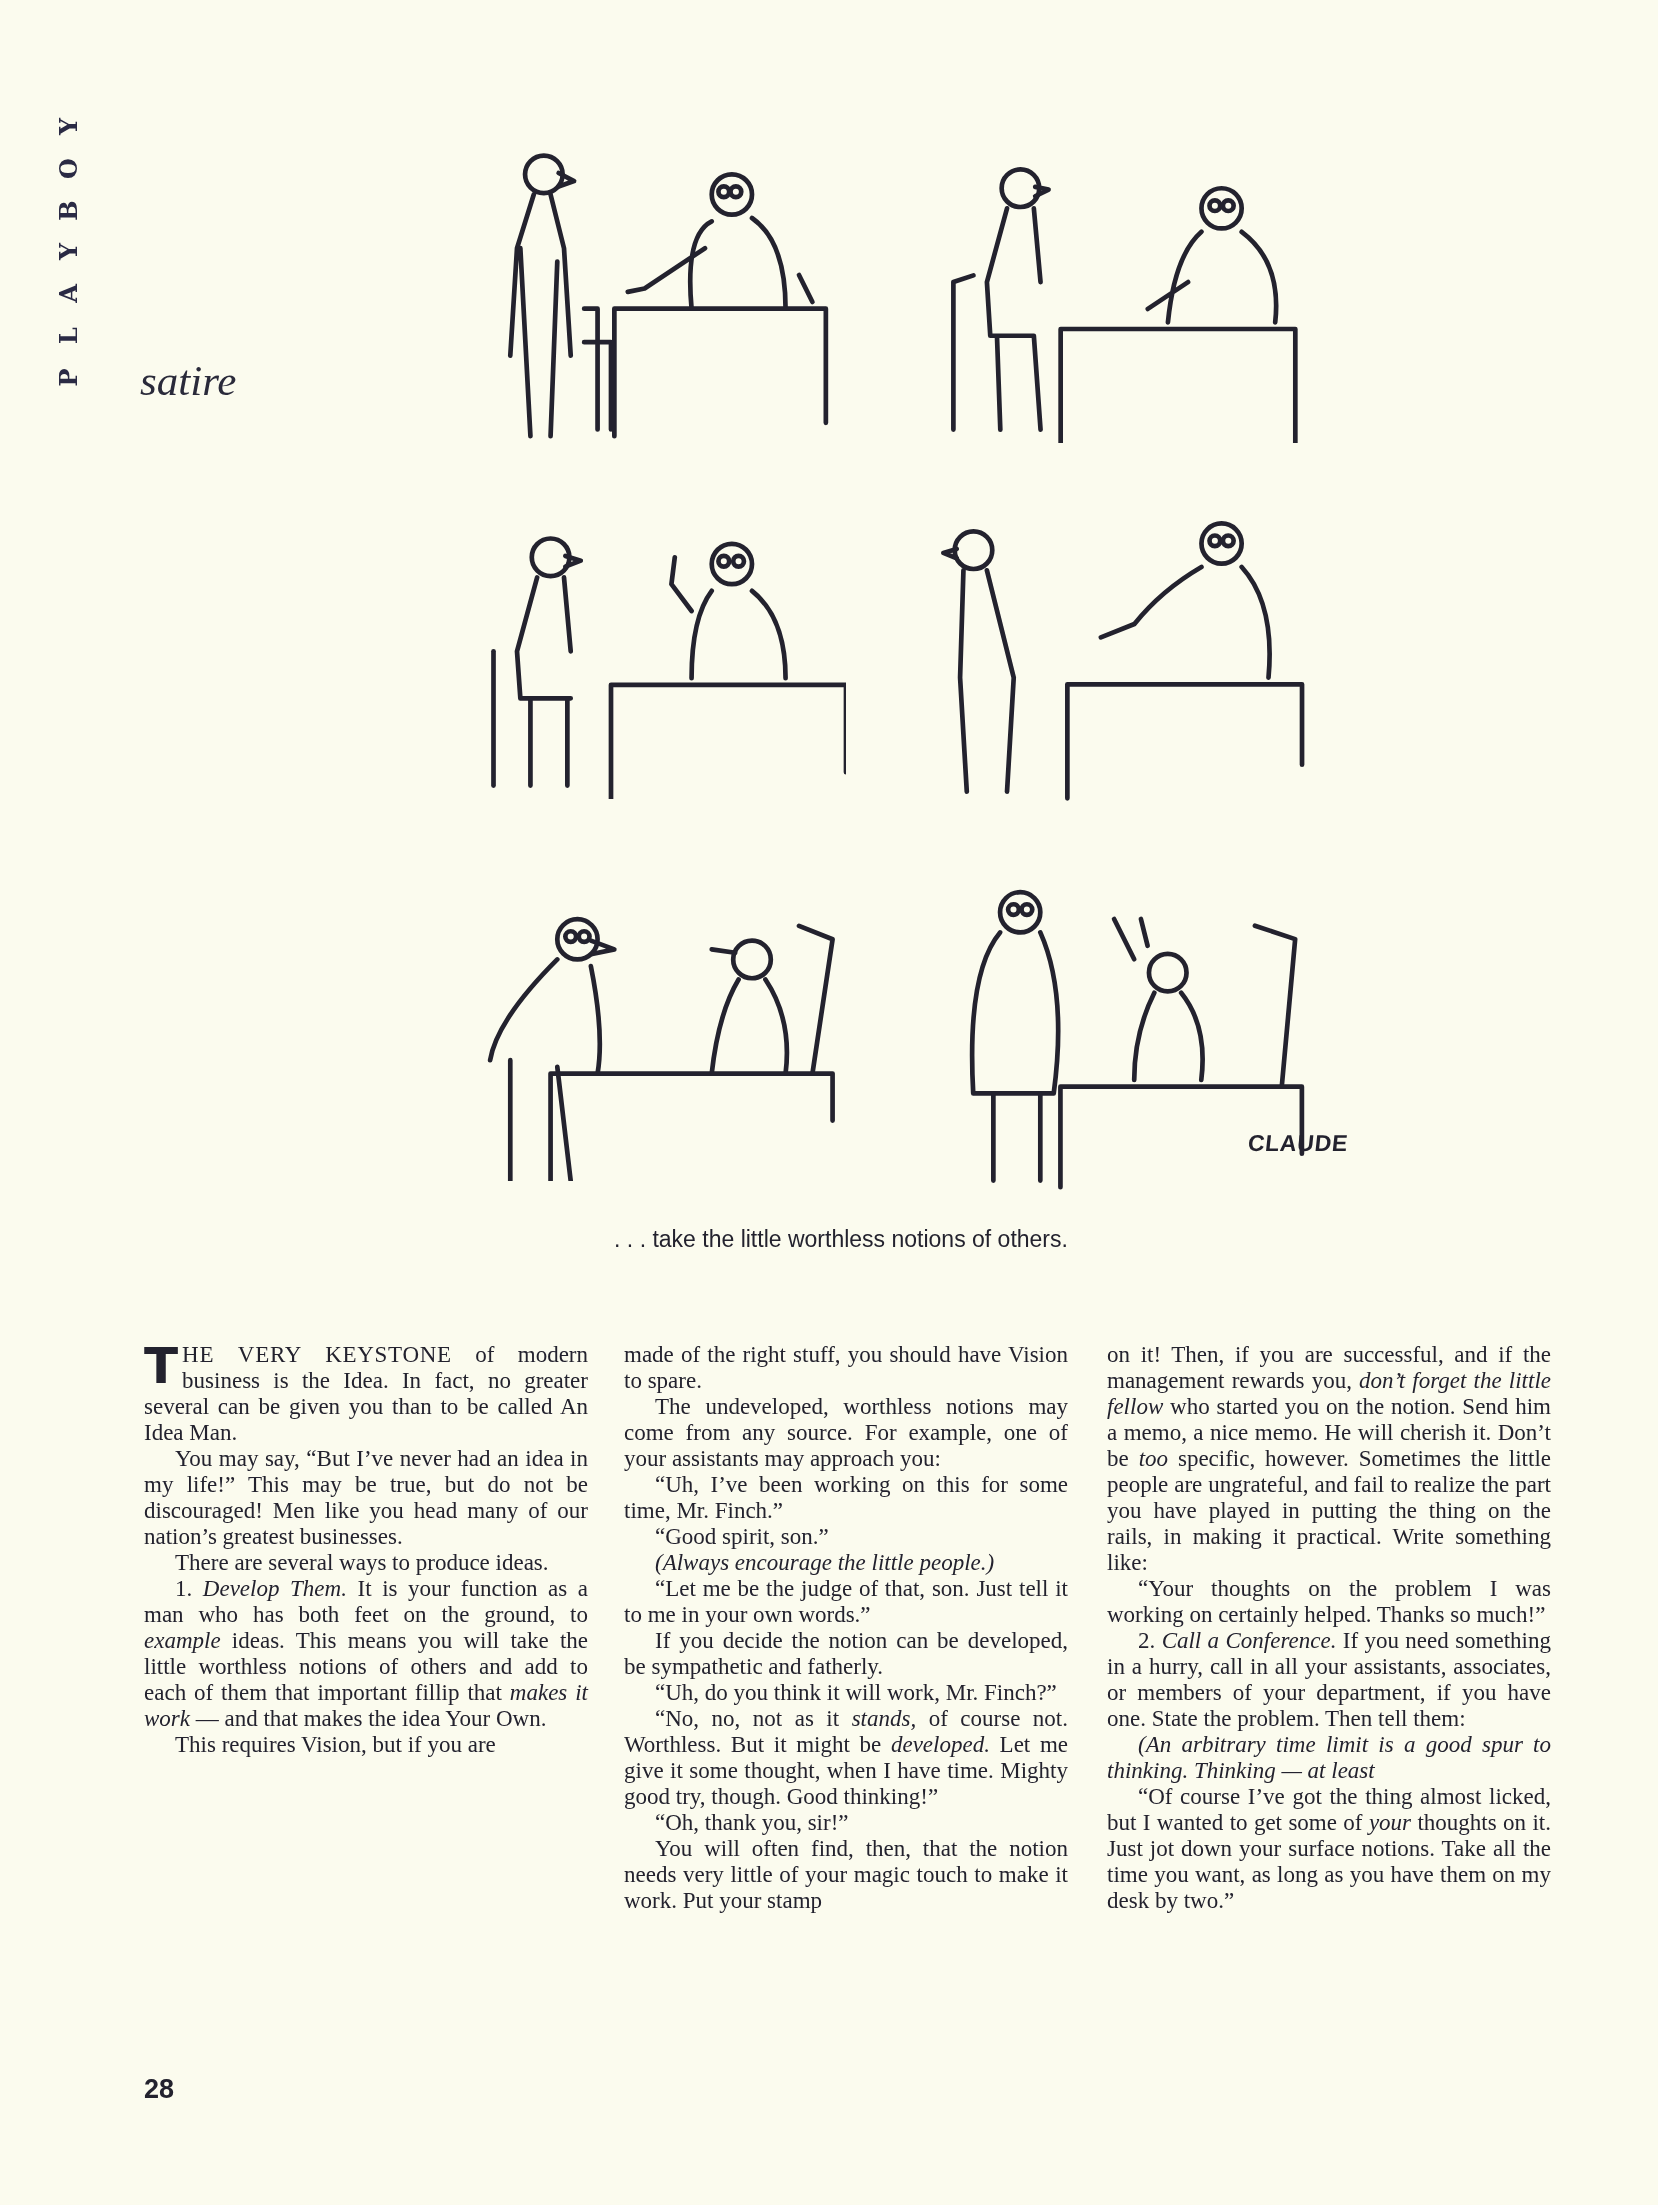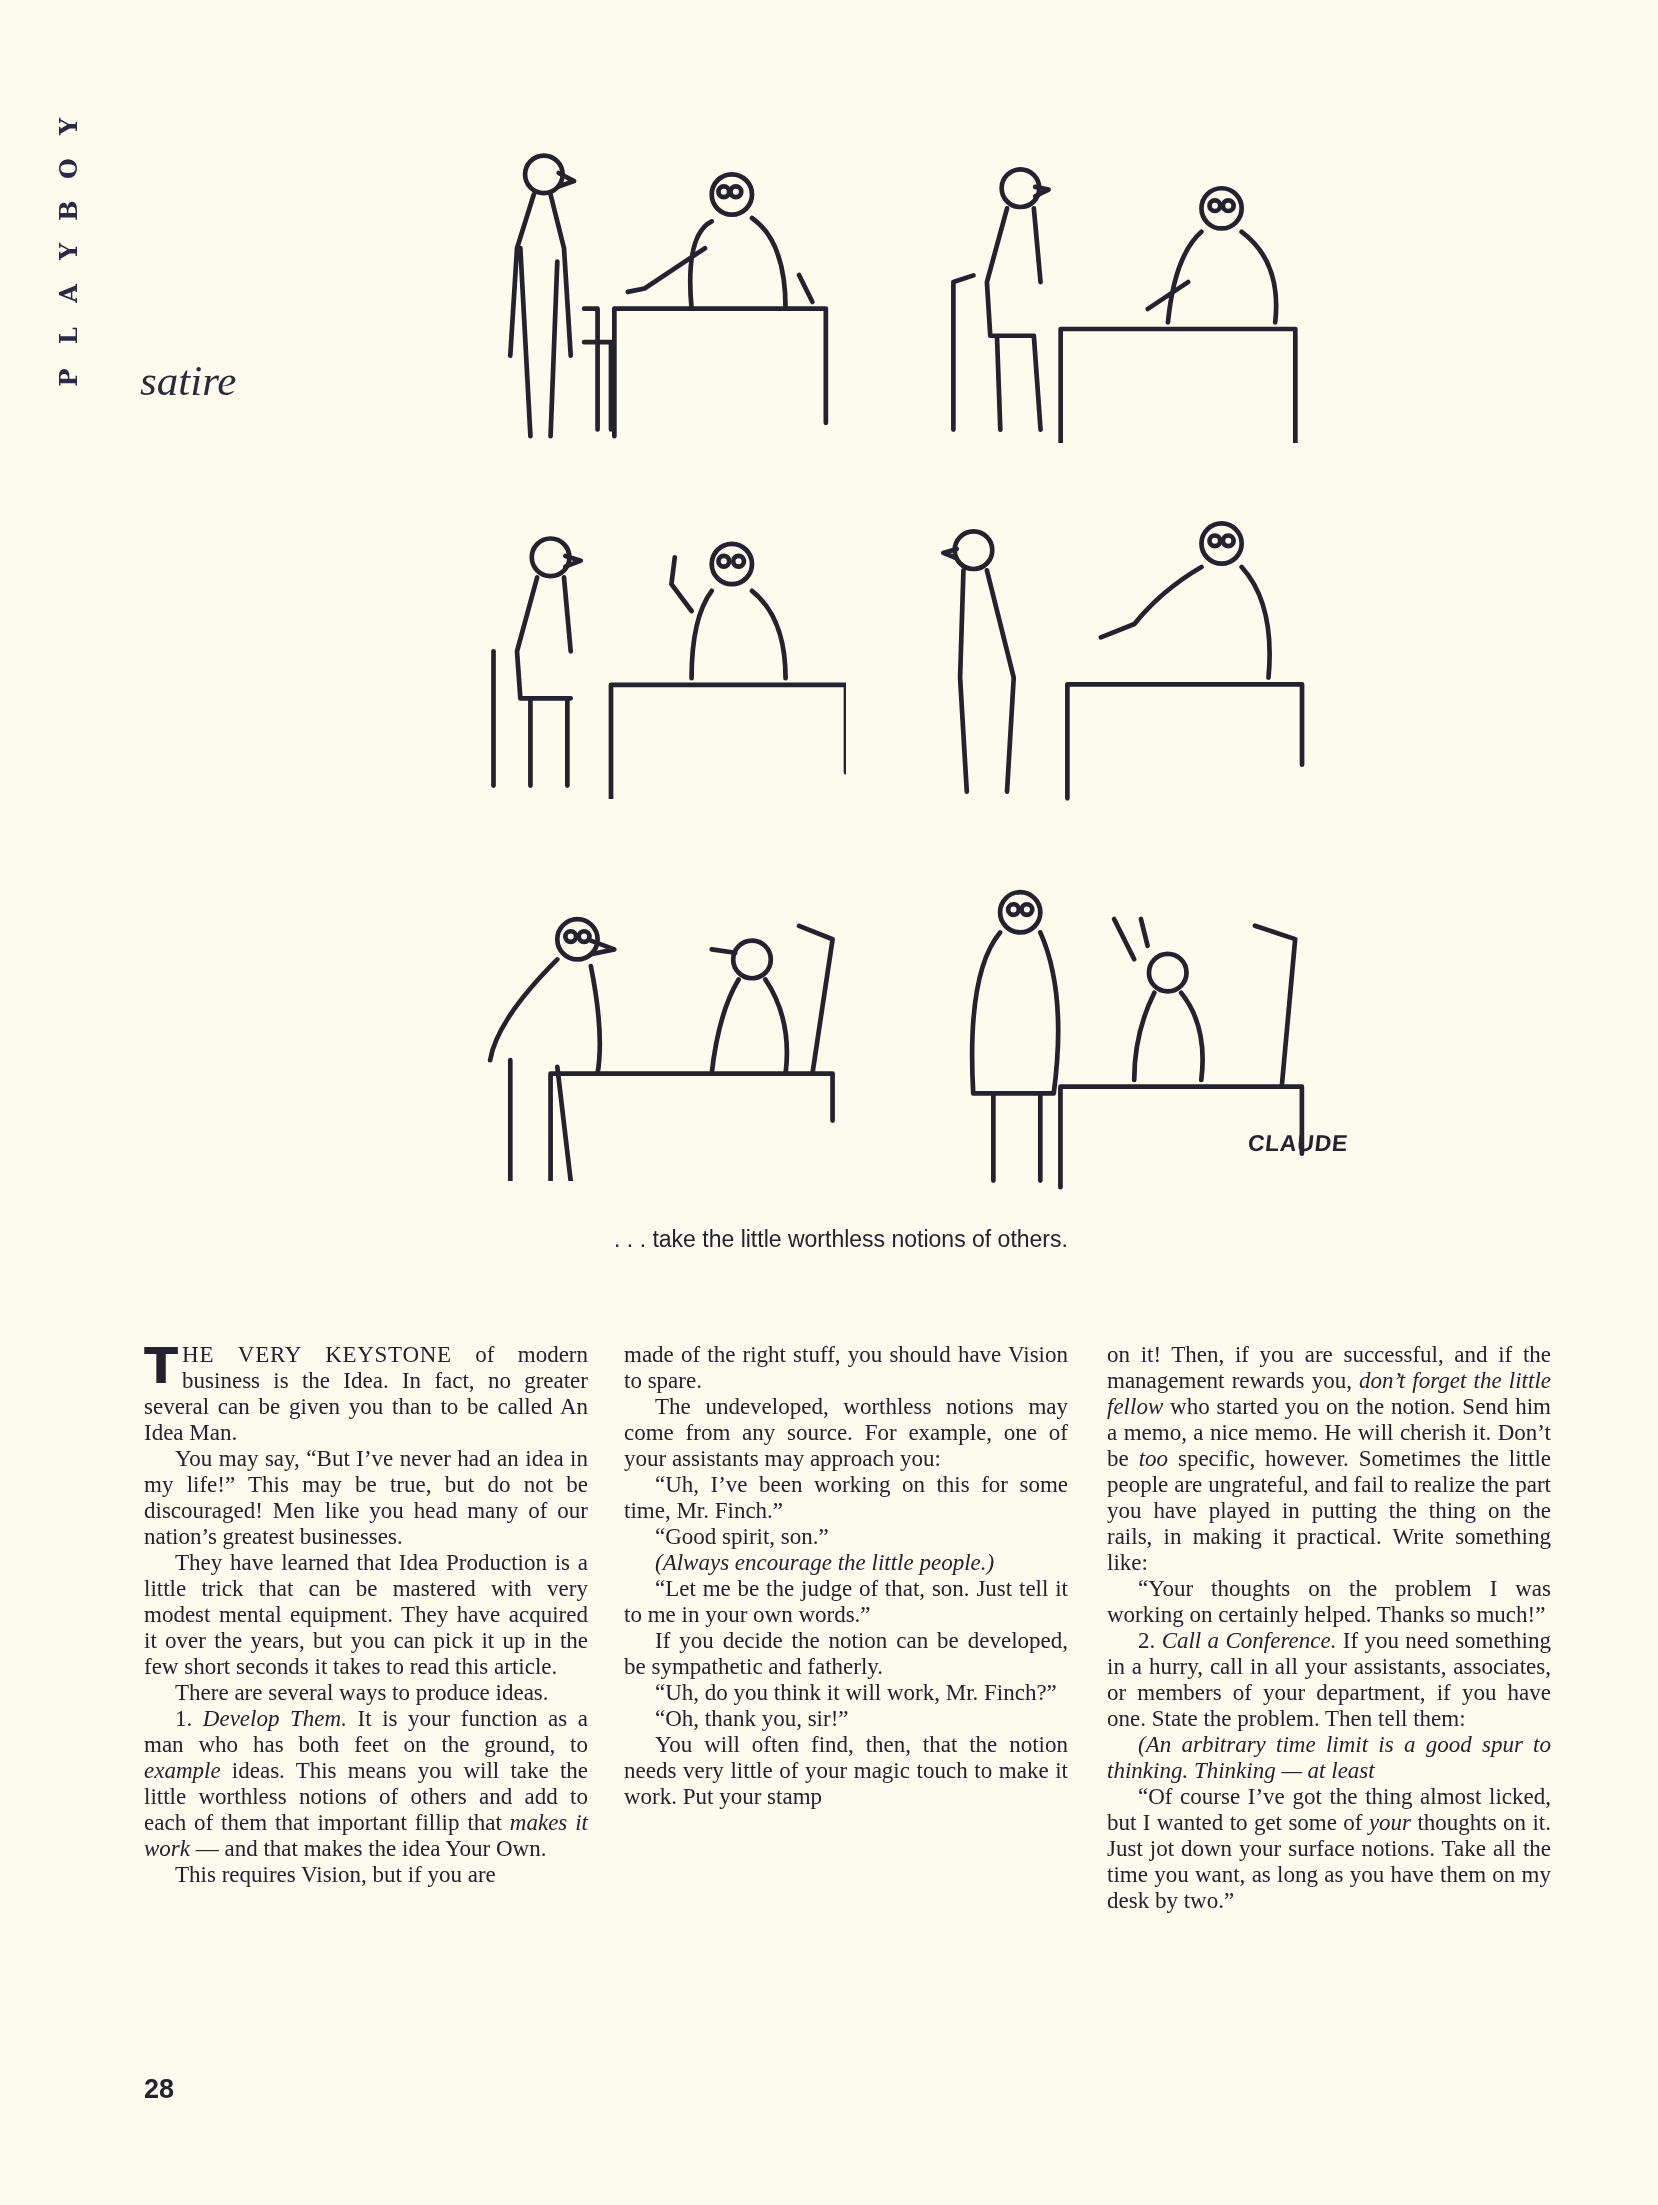"They have learned that Idea" p { html: <p>They have learned that Idea Production is a little trick that can be mastered with very modest mental equipment. They have acquired it over the years, but you can pick it up in the few short seconds it takes to read this article.</p> -> none }
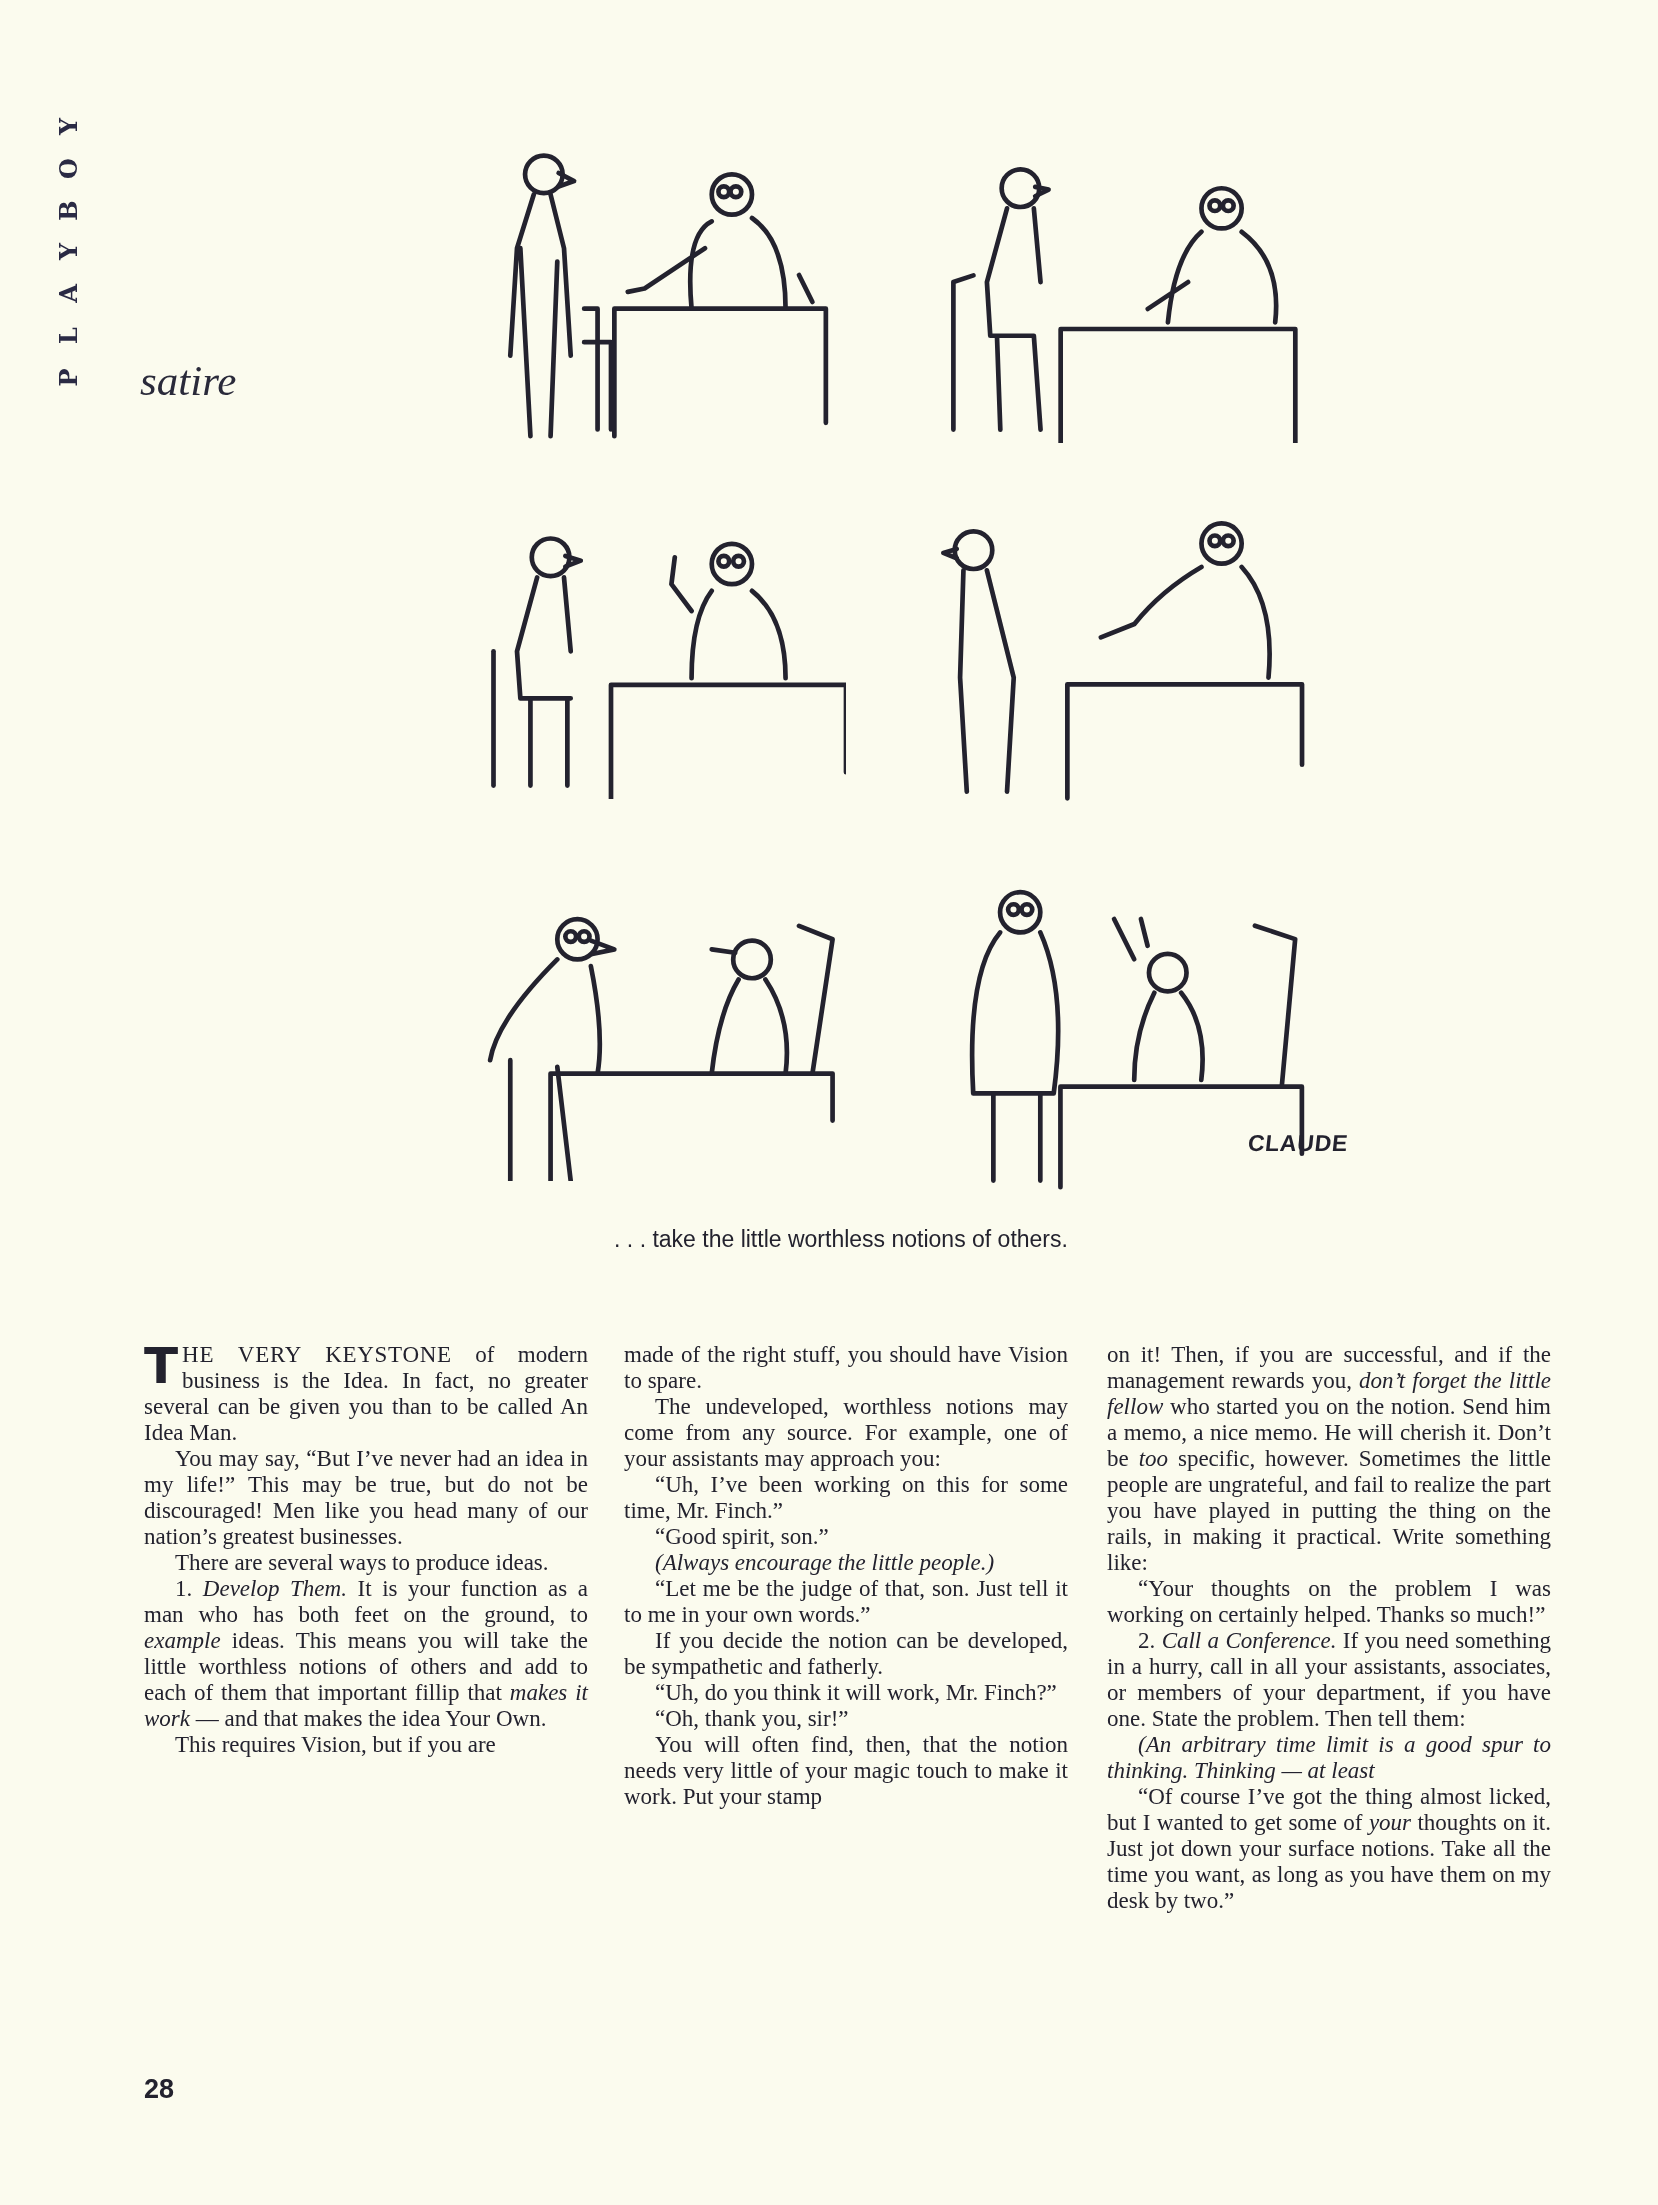"“No, no, not as it" p { html: none -> <p> <span>“No, no, not as it </span><i>stands,</i><span> of course not. Worthless. But it might be </span><i>developed.</i><span> Let me give it some thought, when I have time. Mighty good try, though. Good thinking!”</span> </p> }
